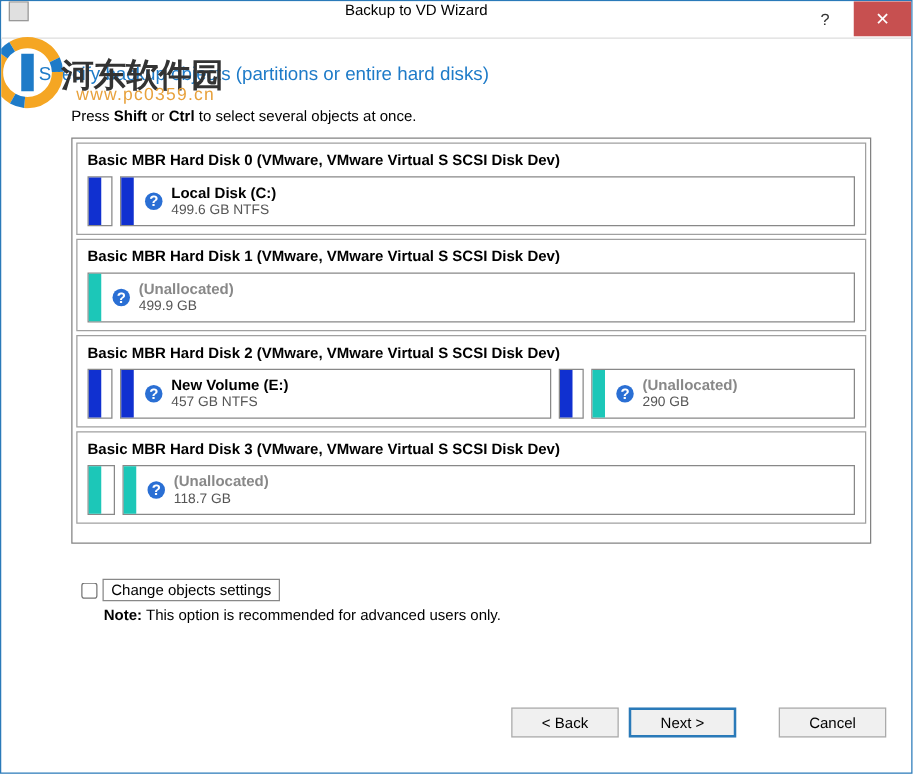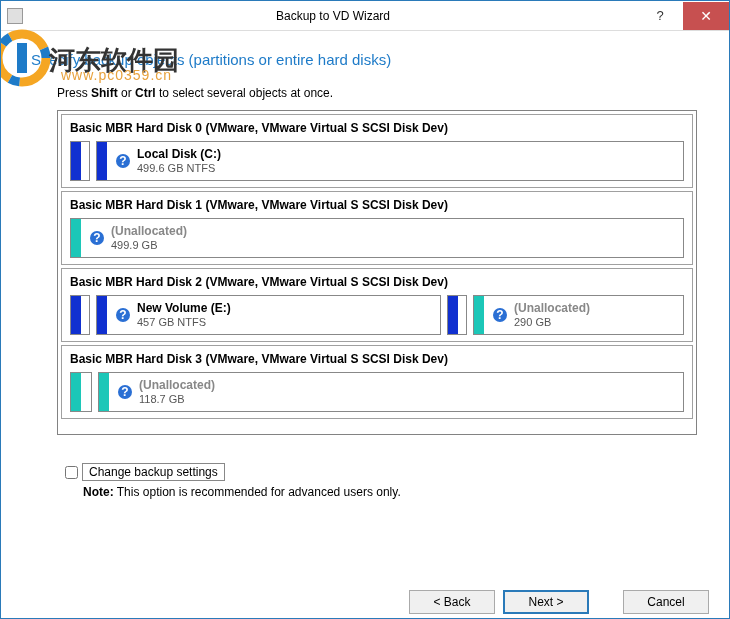"Backup to VD Wizard" .titlebar { align-items: center -> none }
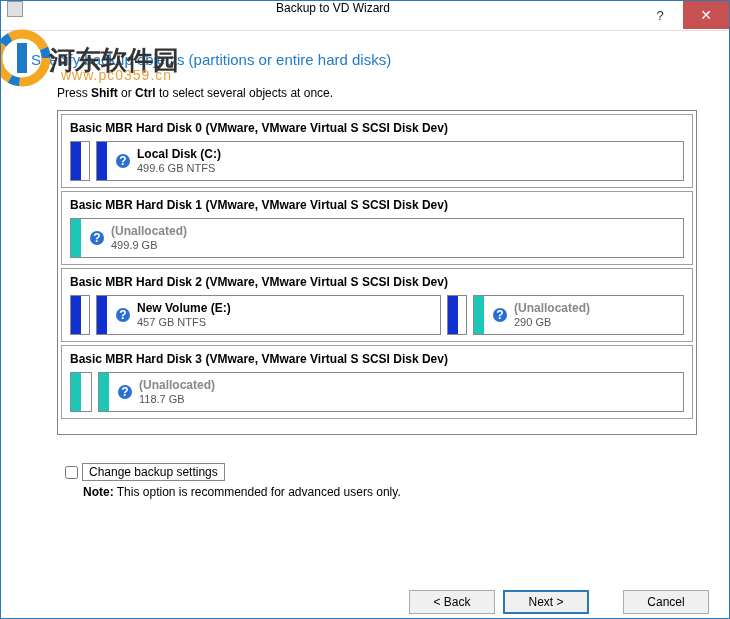"Change backup settings" span.box { text: backup -> objects }
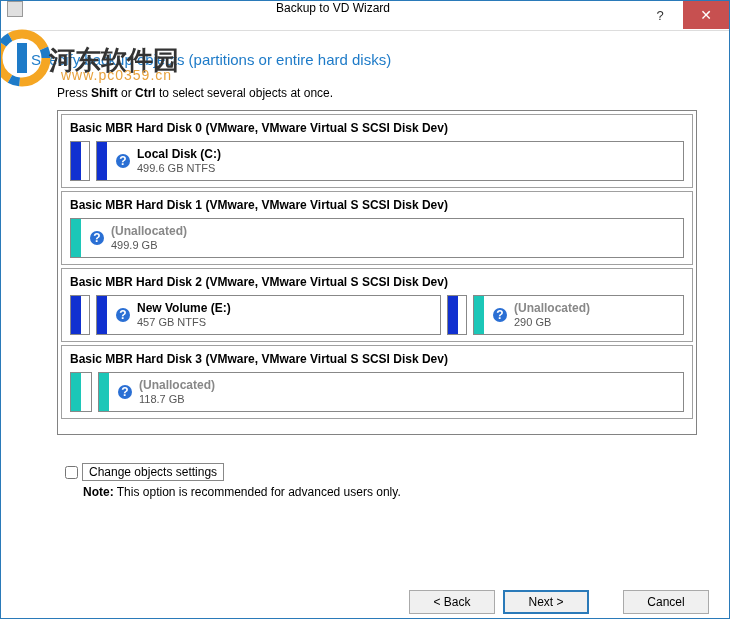"< Back" .footer { bottom: 4px -> 28px }
